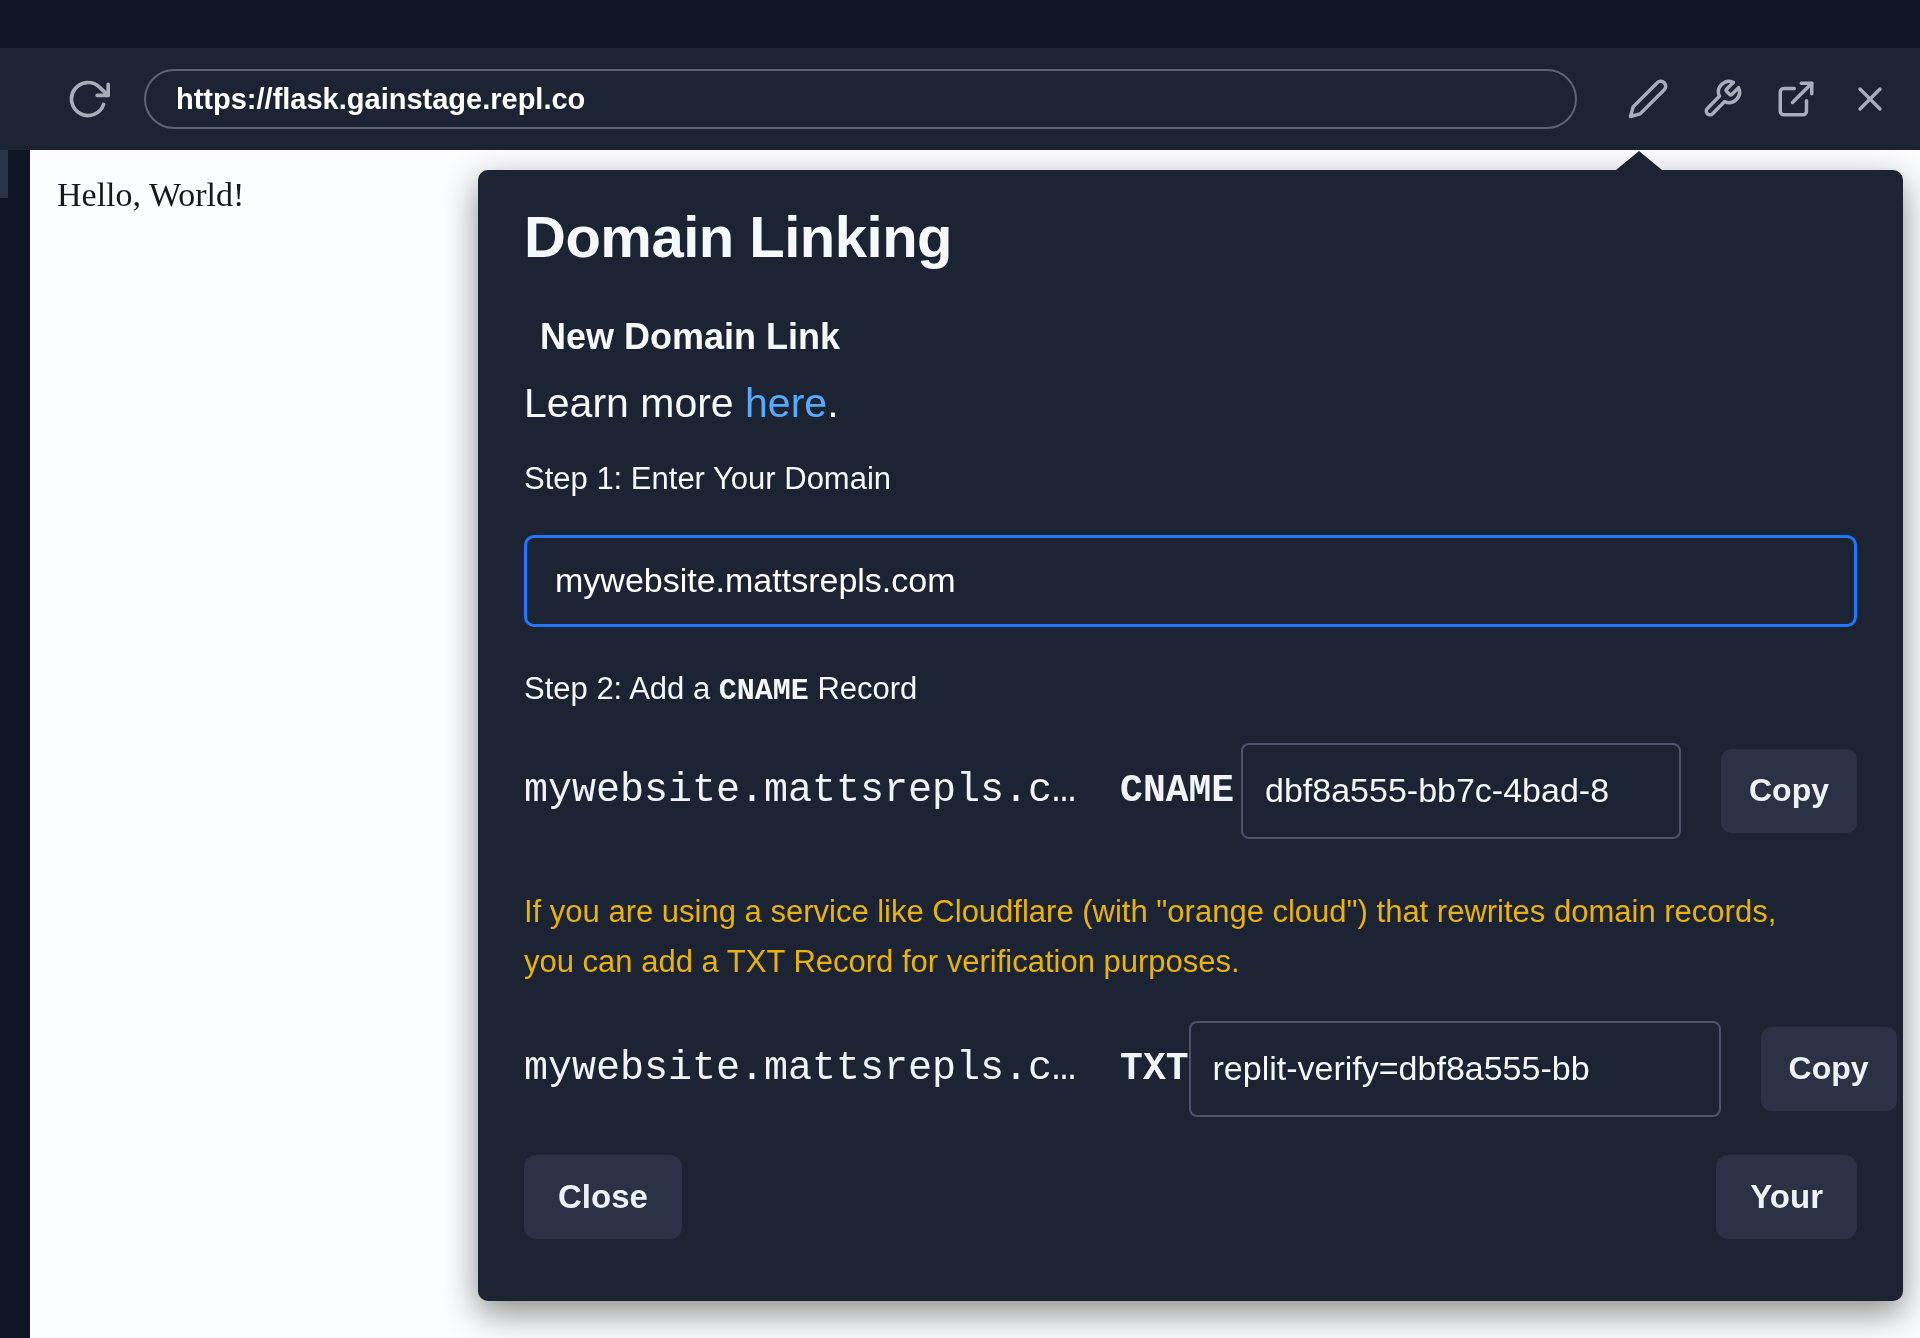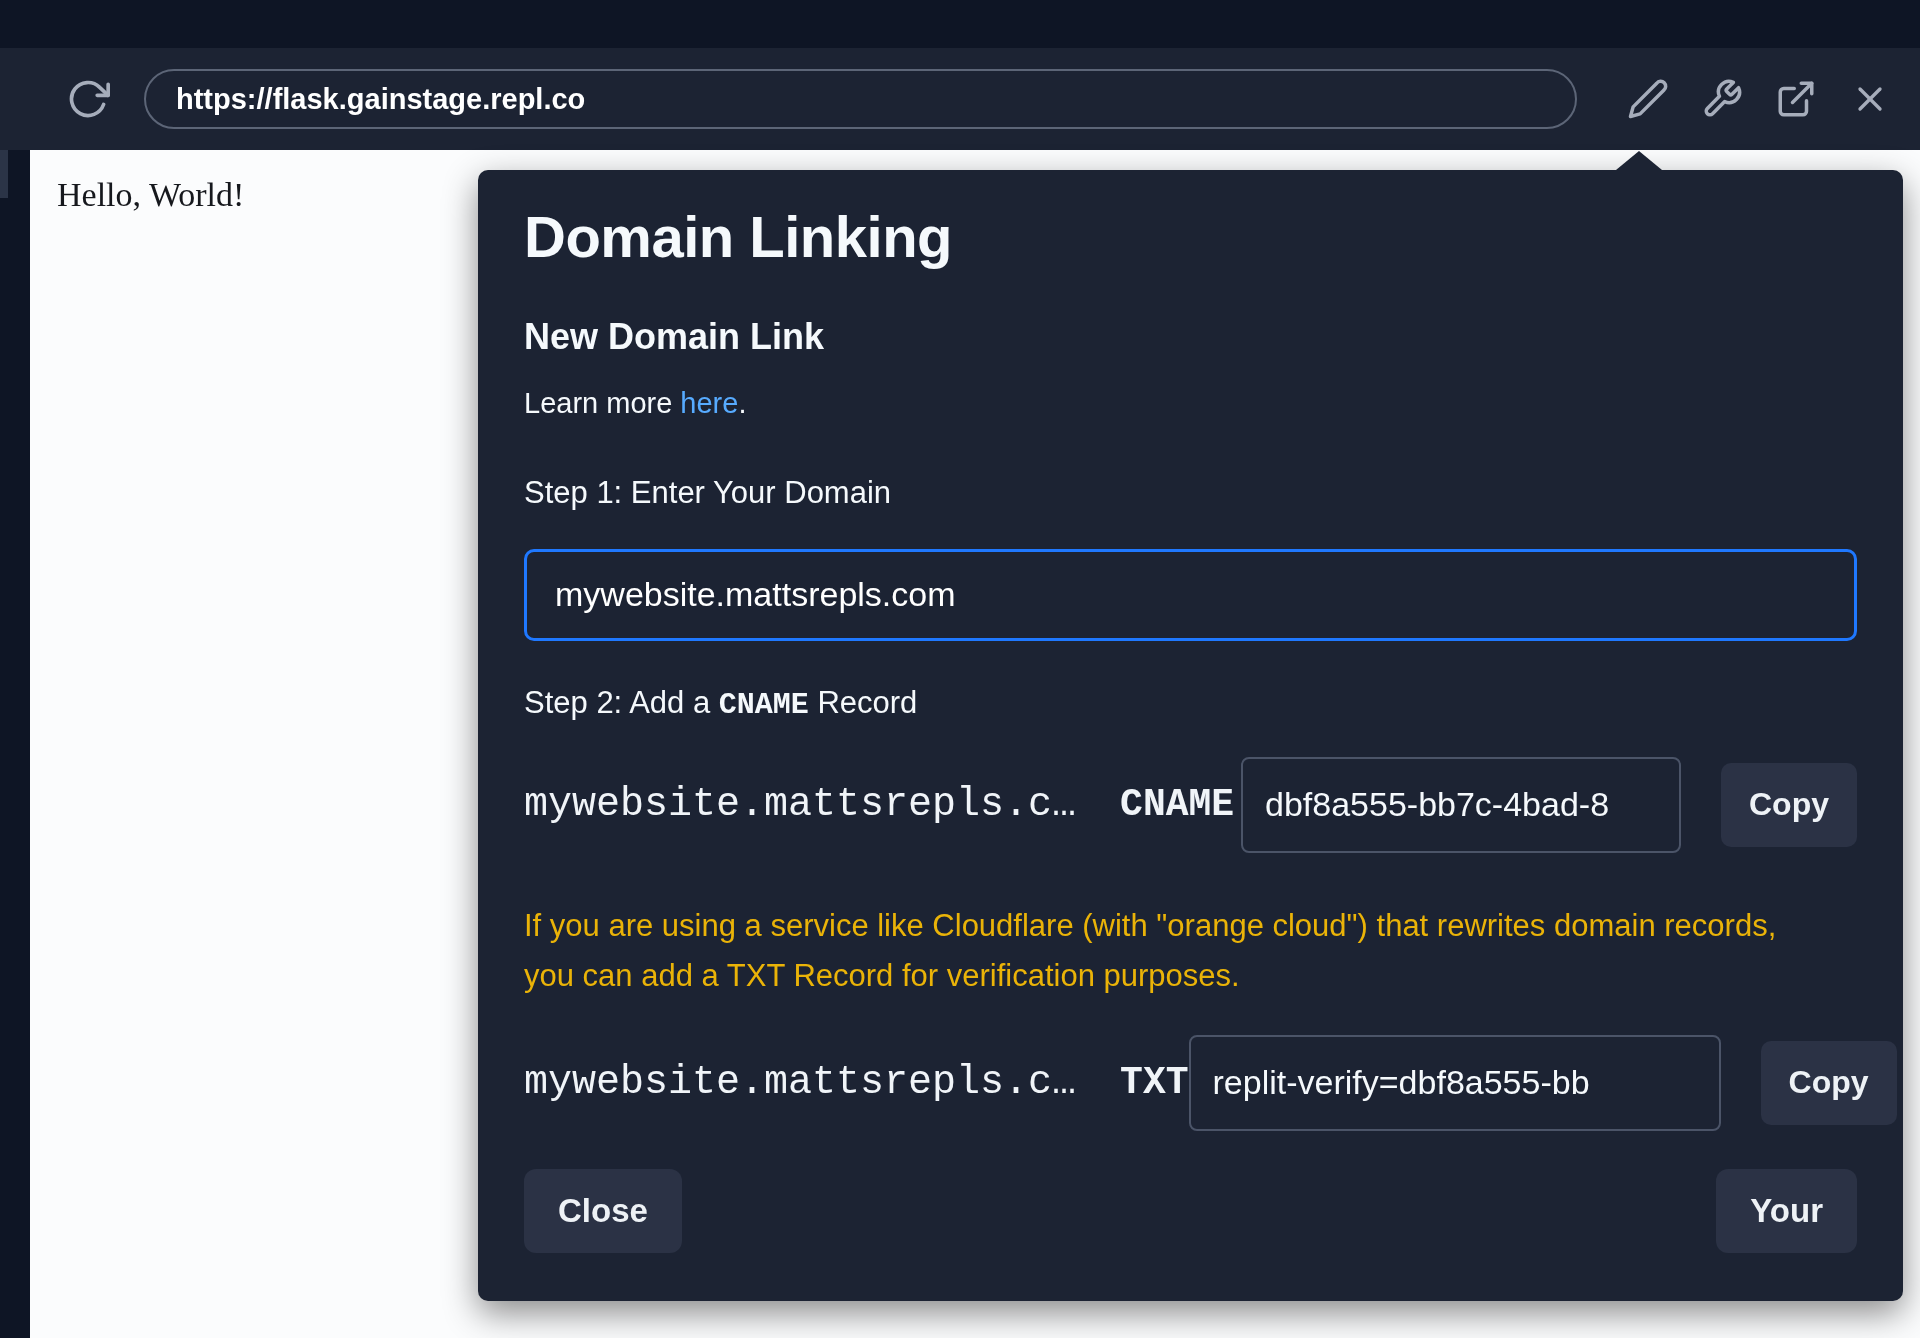"New Domain Link" .dlg-subtitle { margin: 44px 0 0 -> 44px 16px 0 }
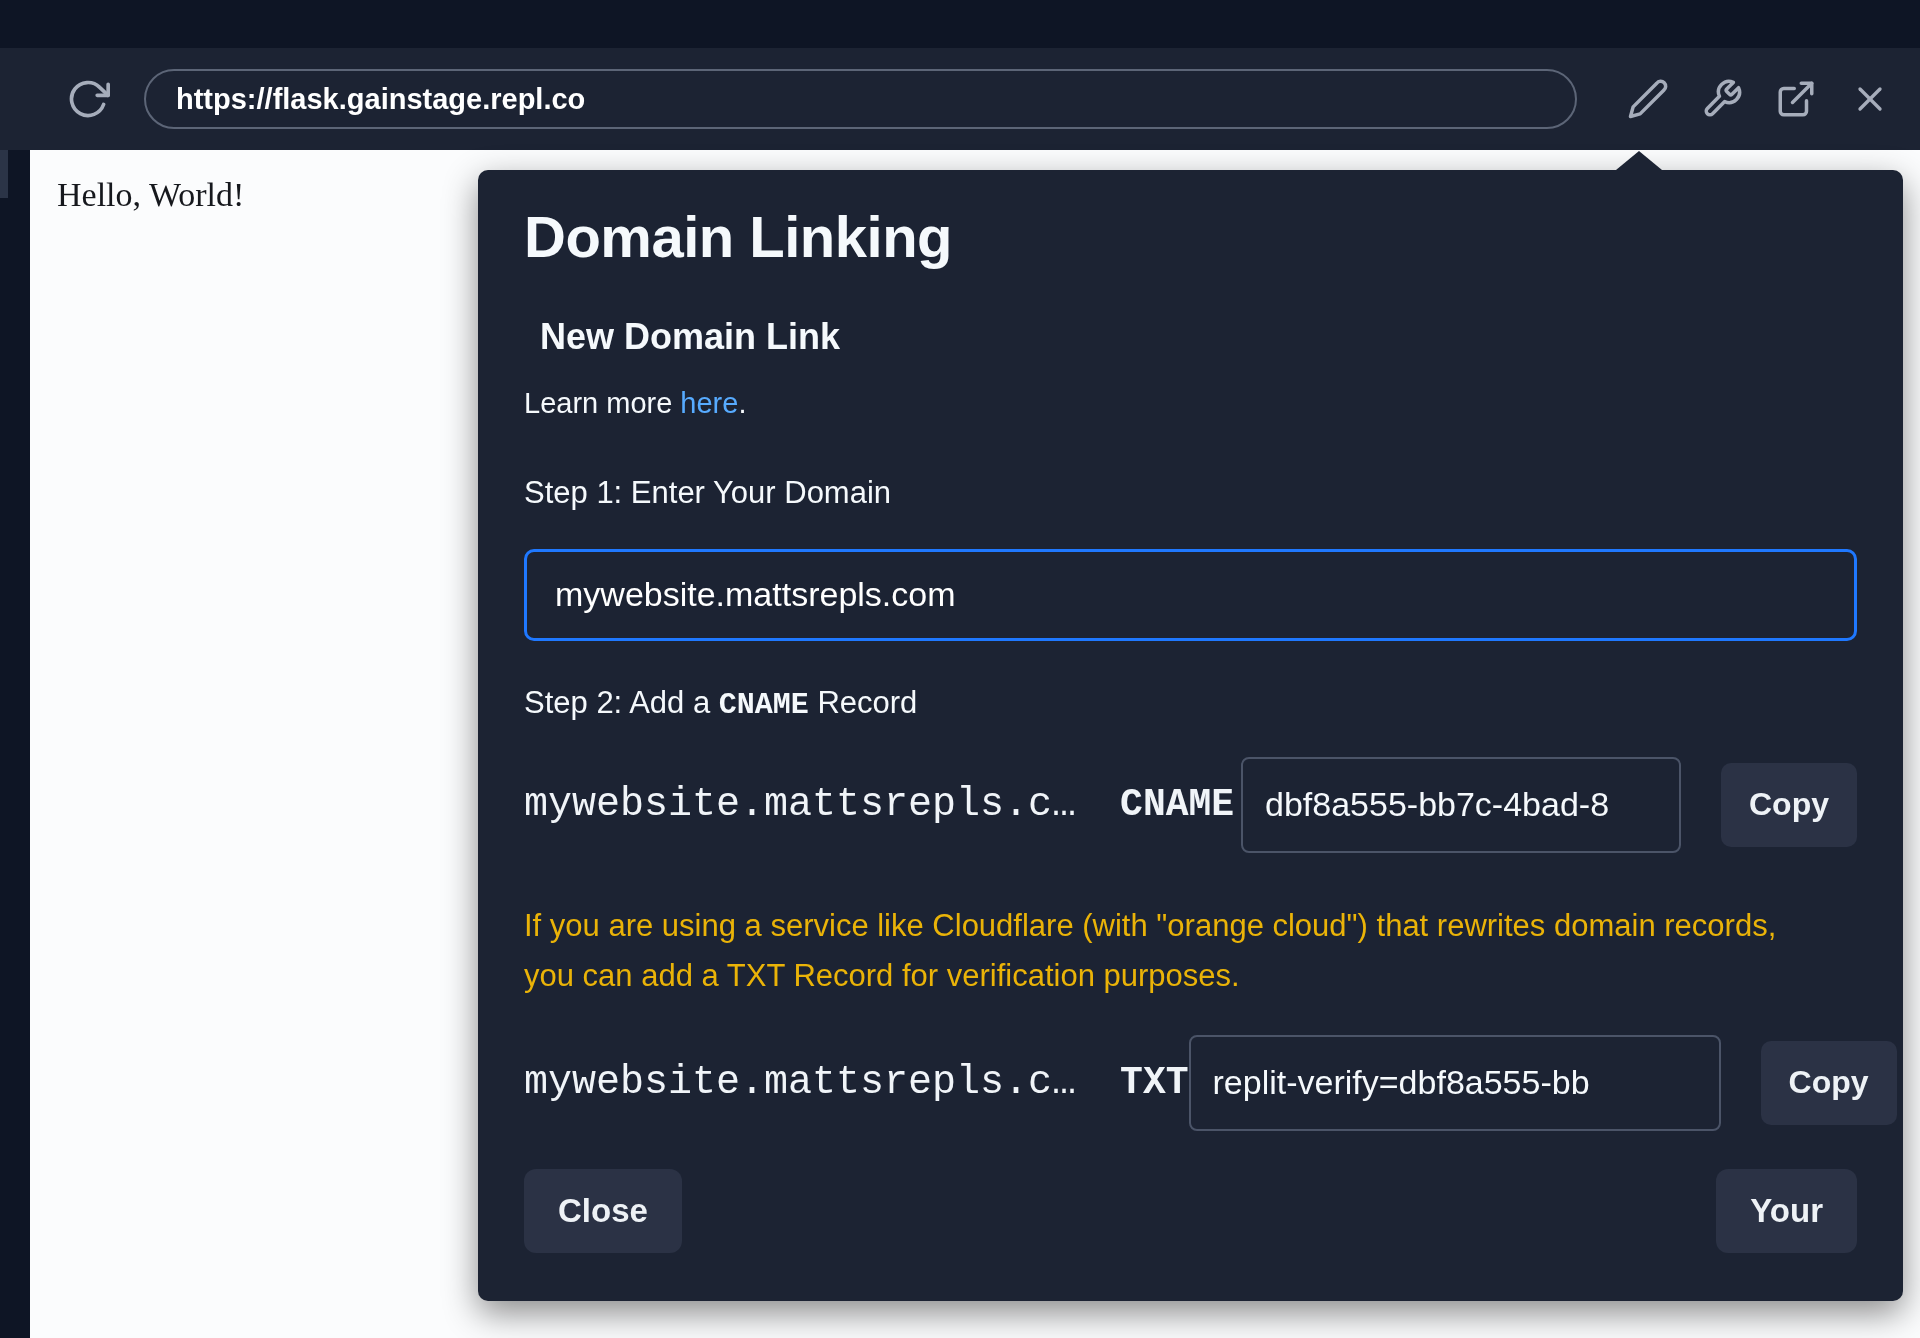"Learn more here." .learn { font-size: 29px -> 41px }
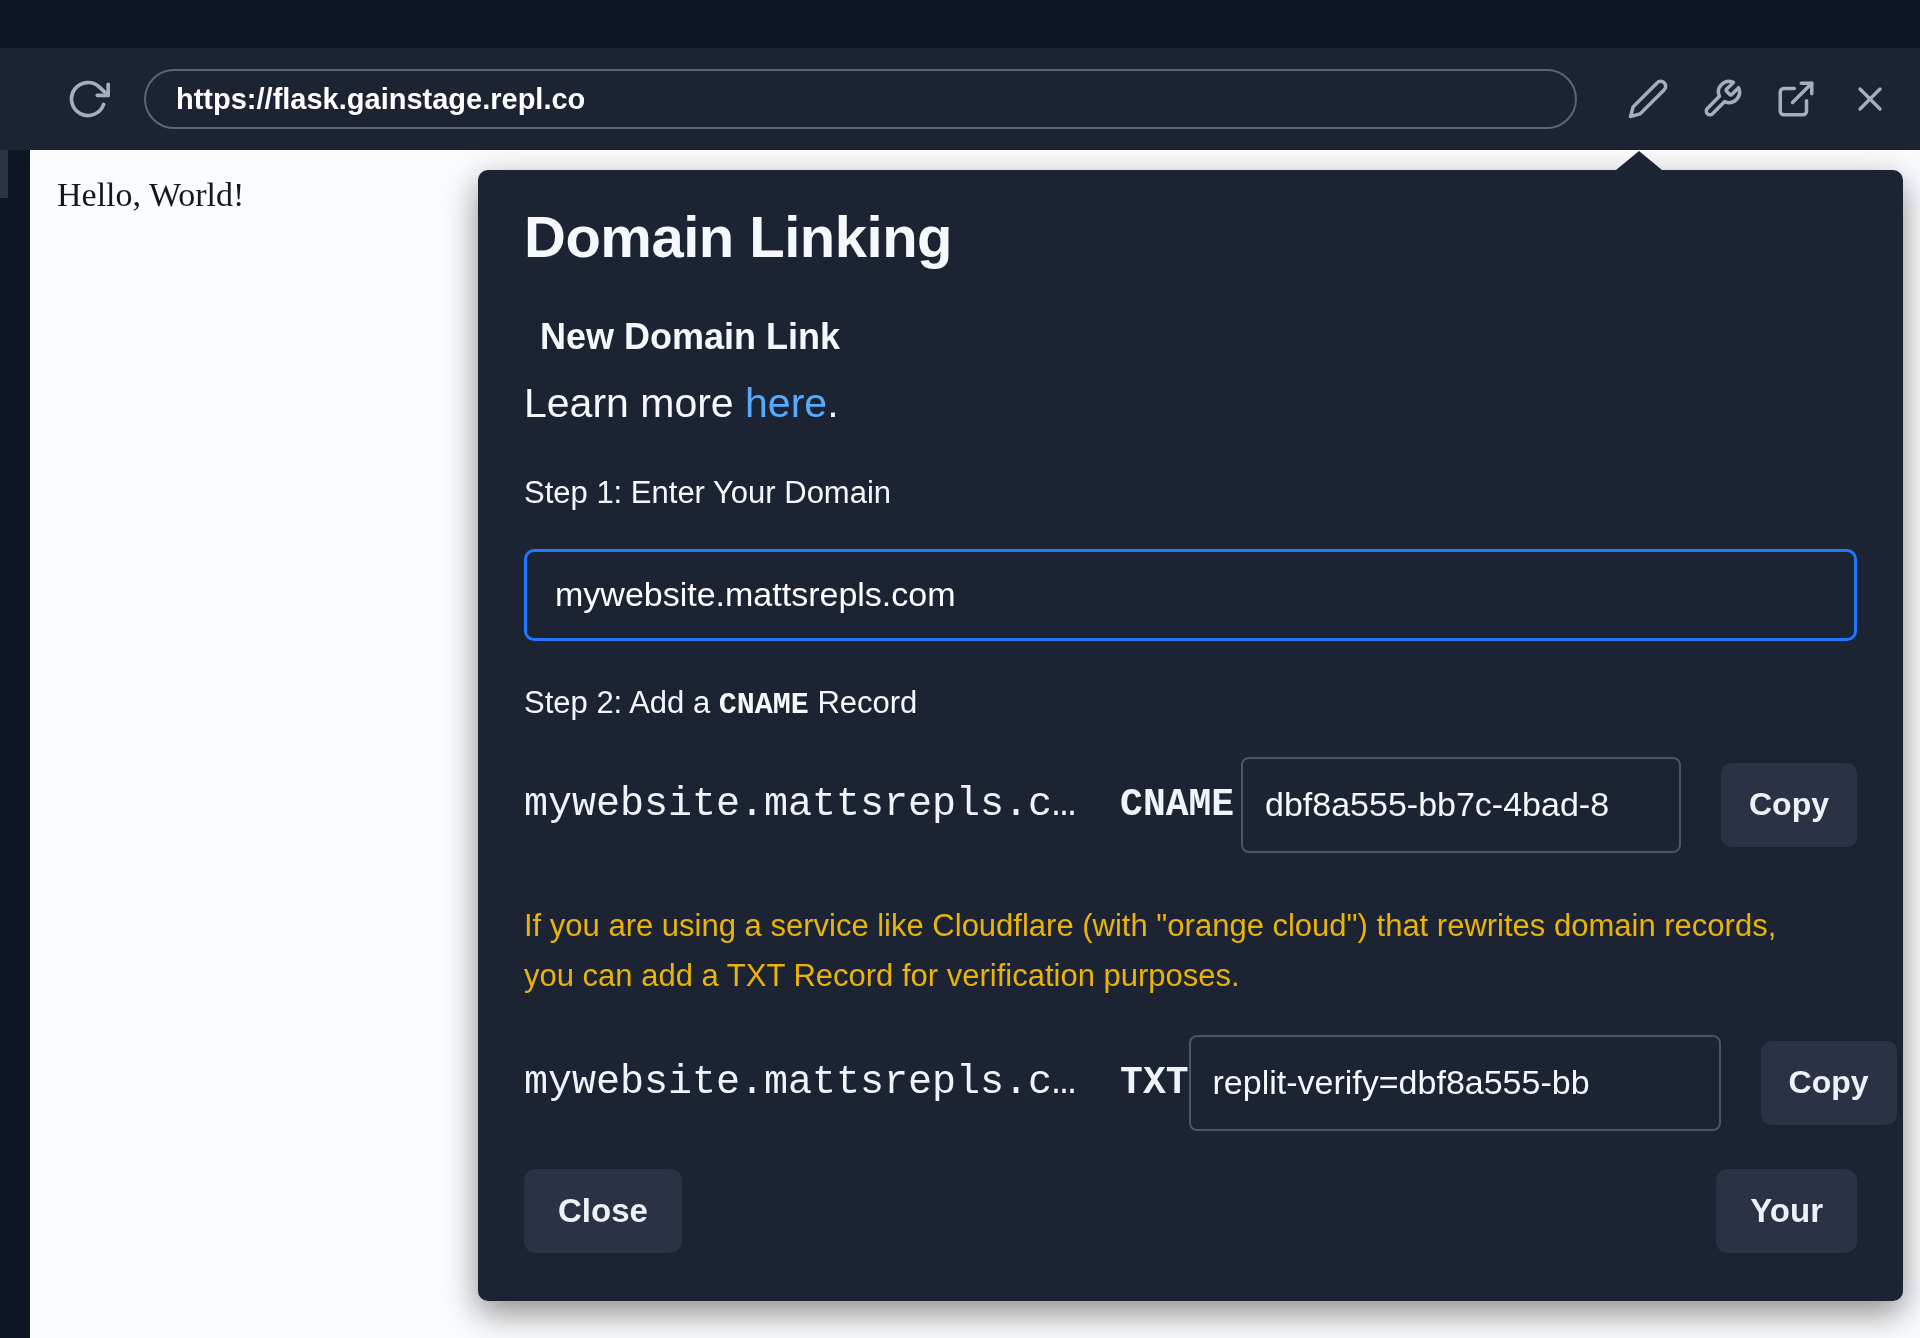"Step 1: Enter Your Domain" .step-heading { margin: 50px 0 0 -> 36px 0 0 }
